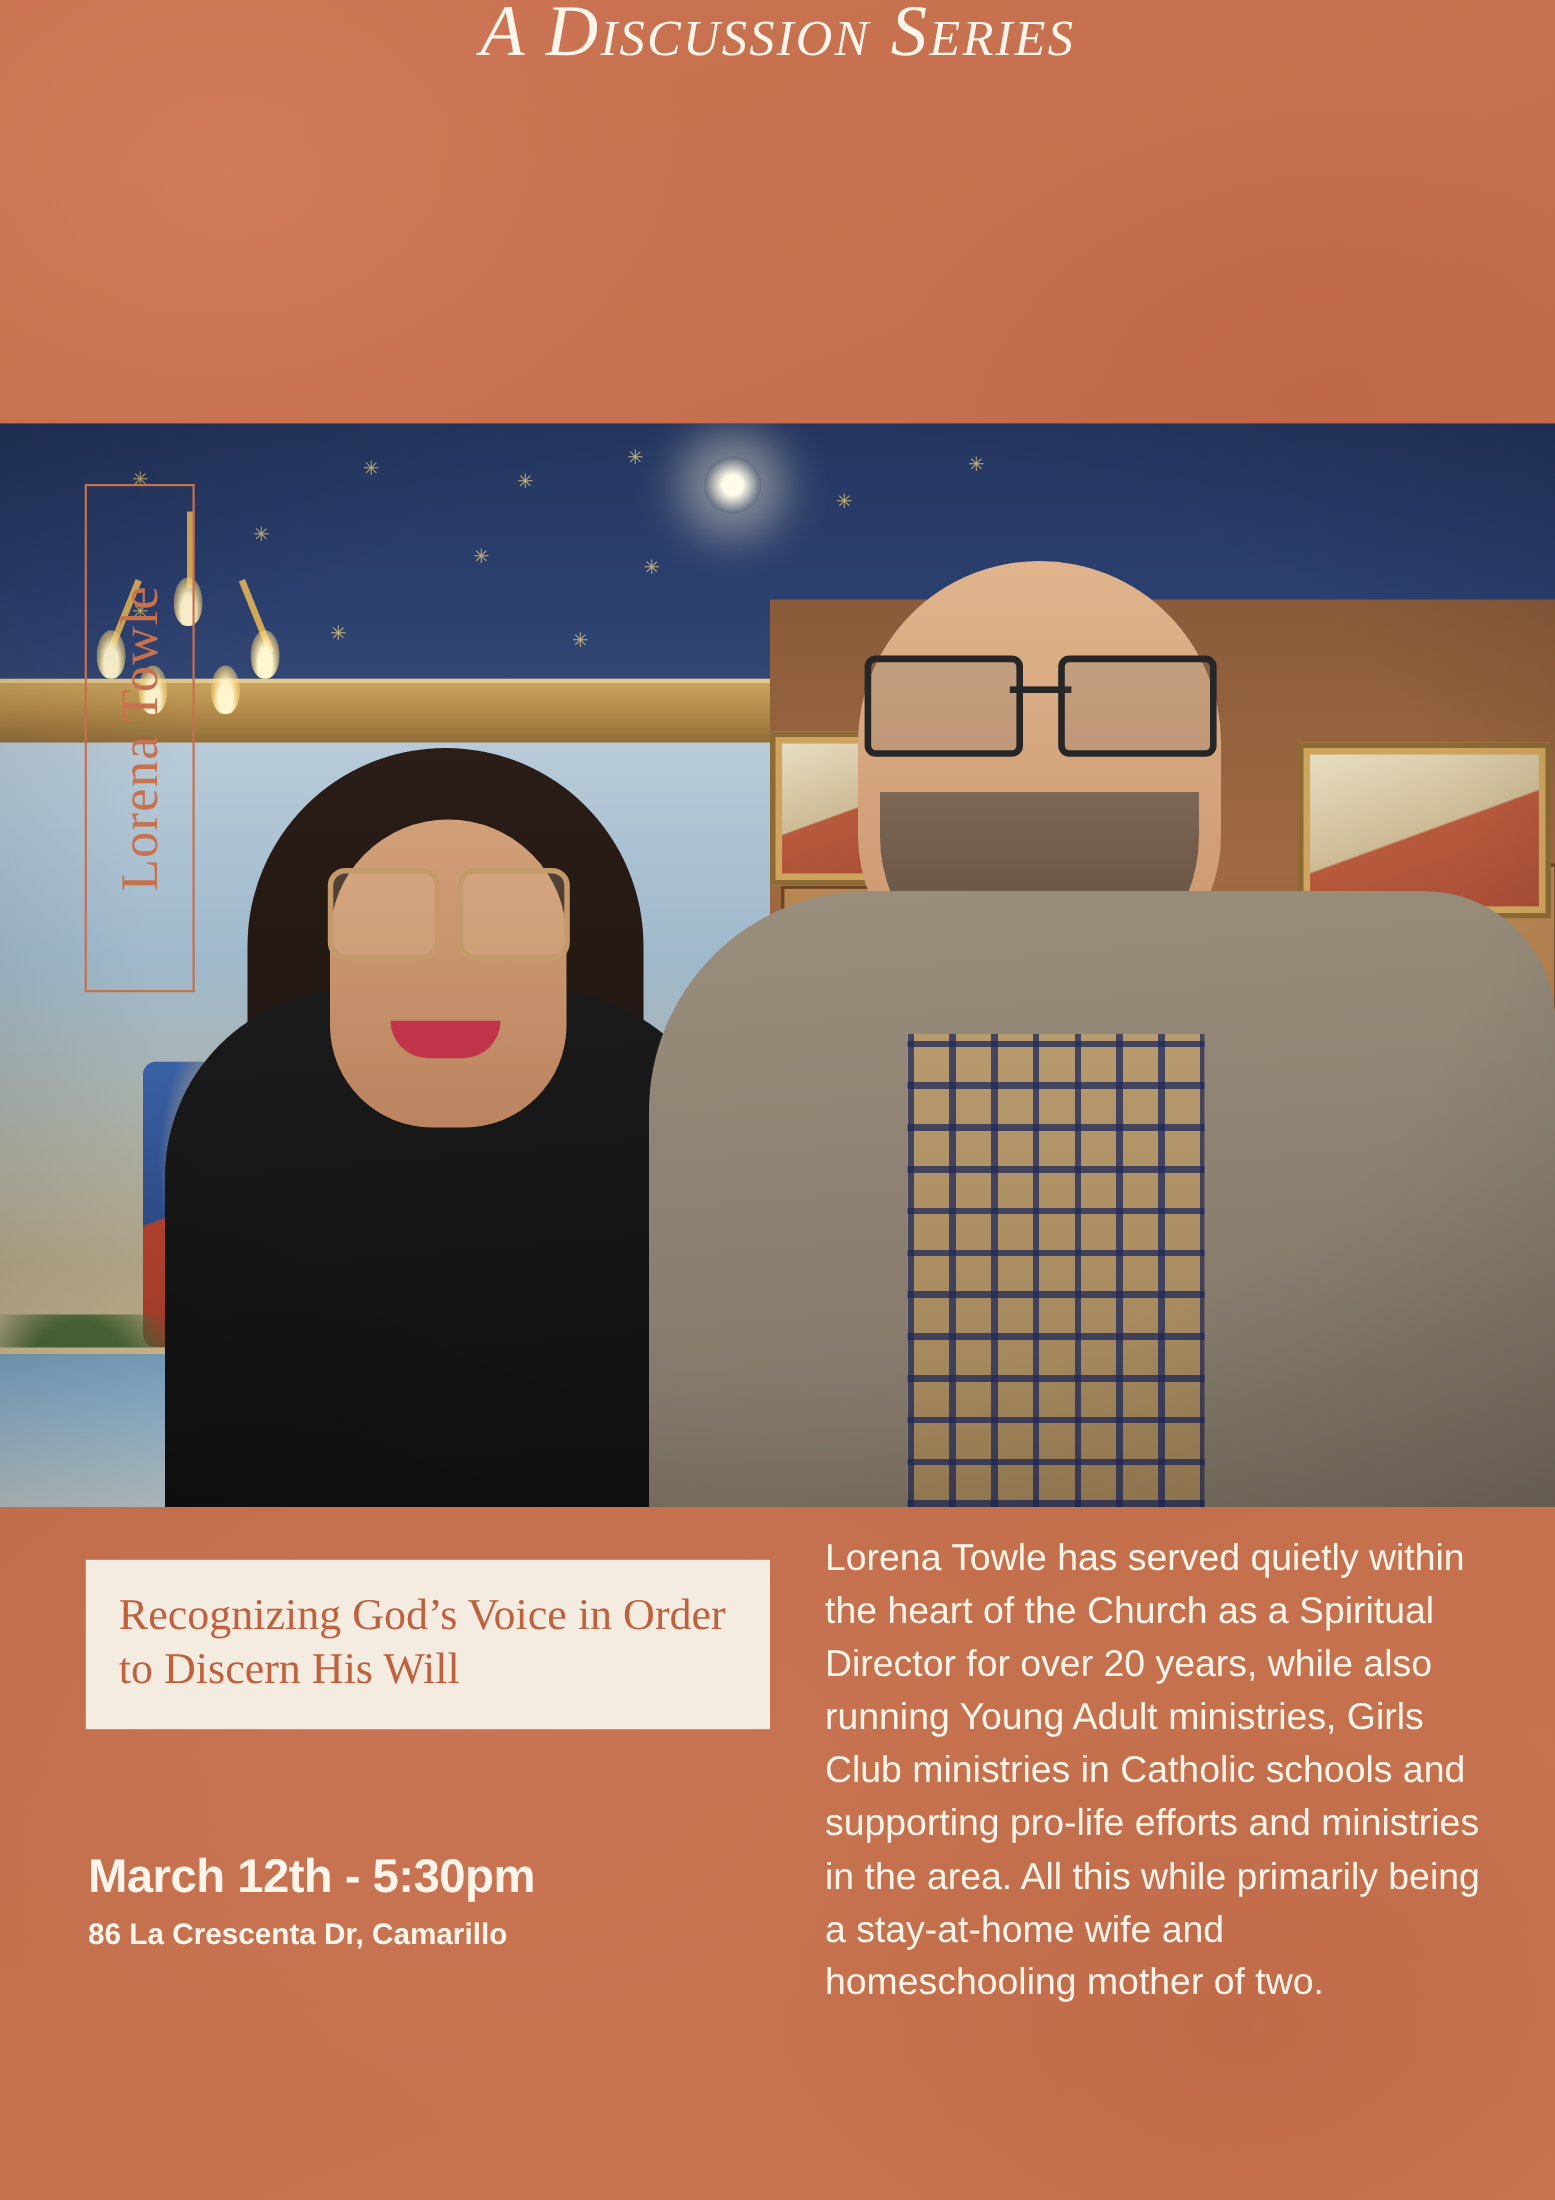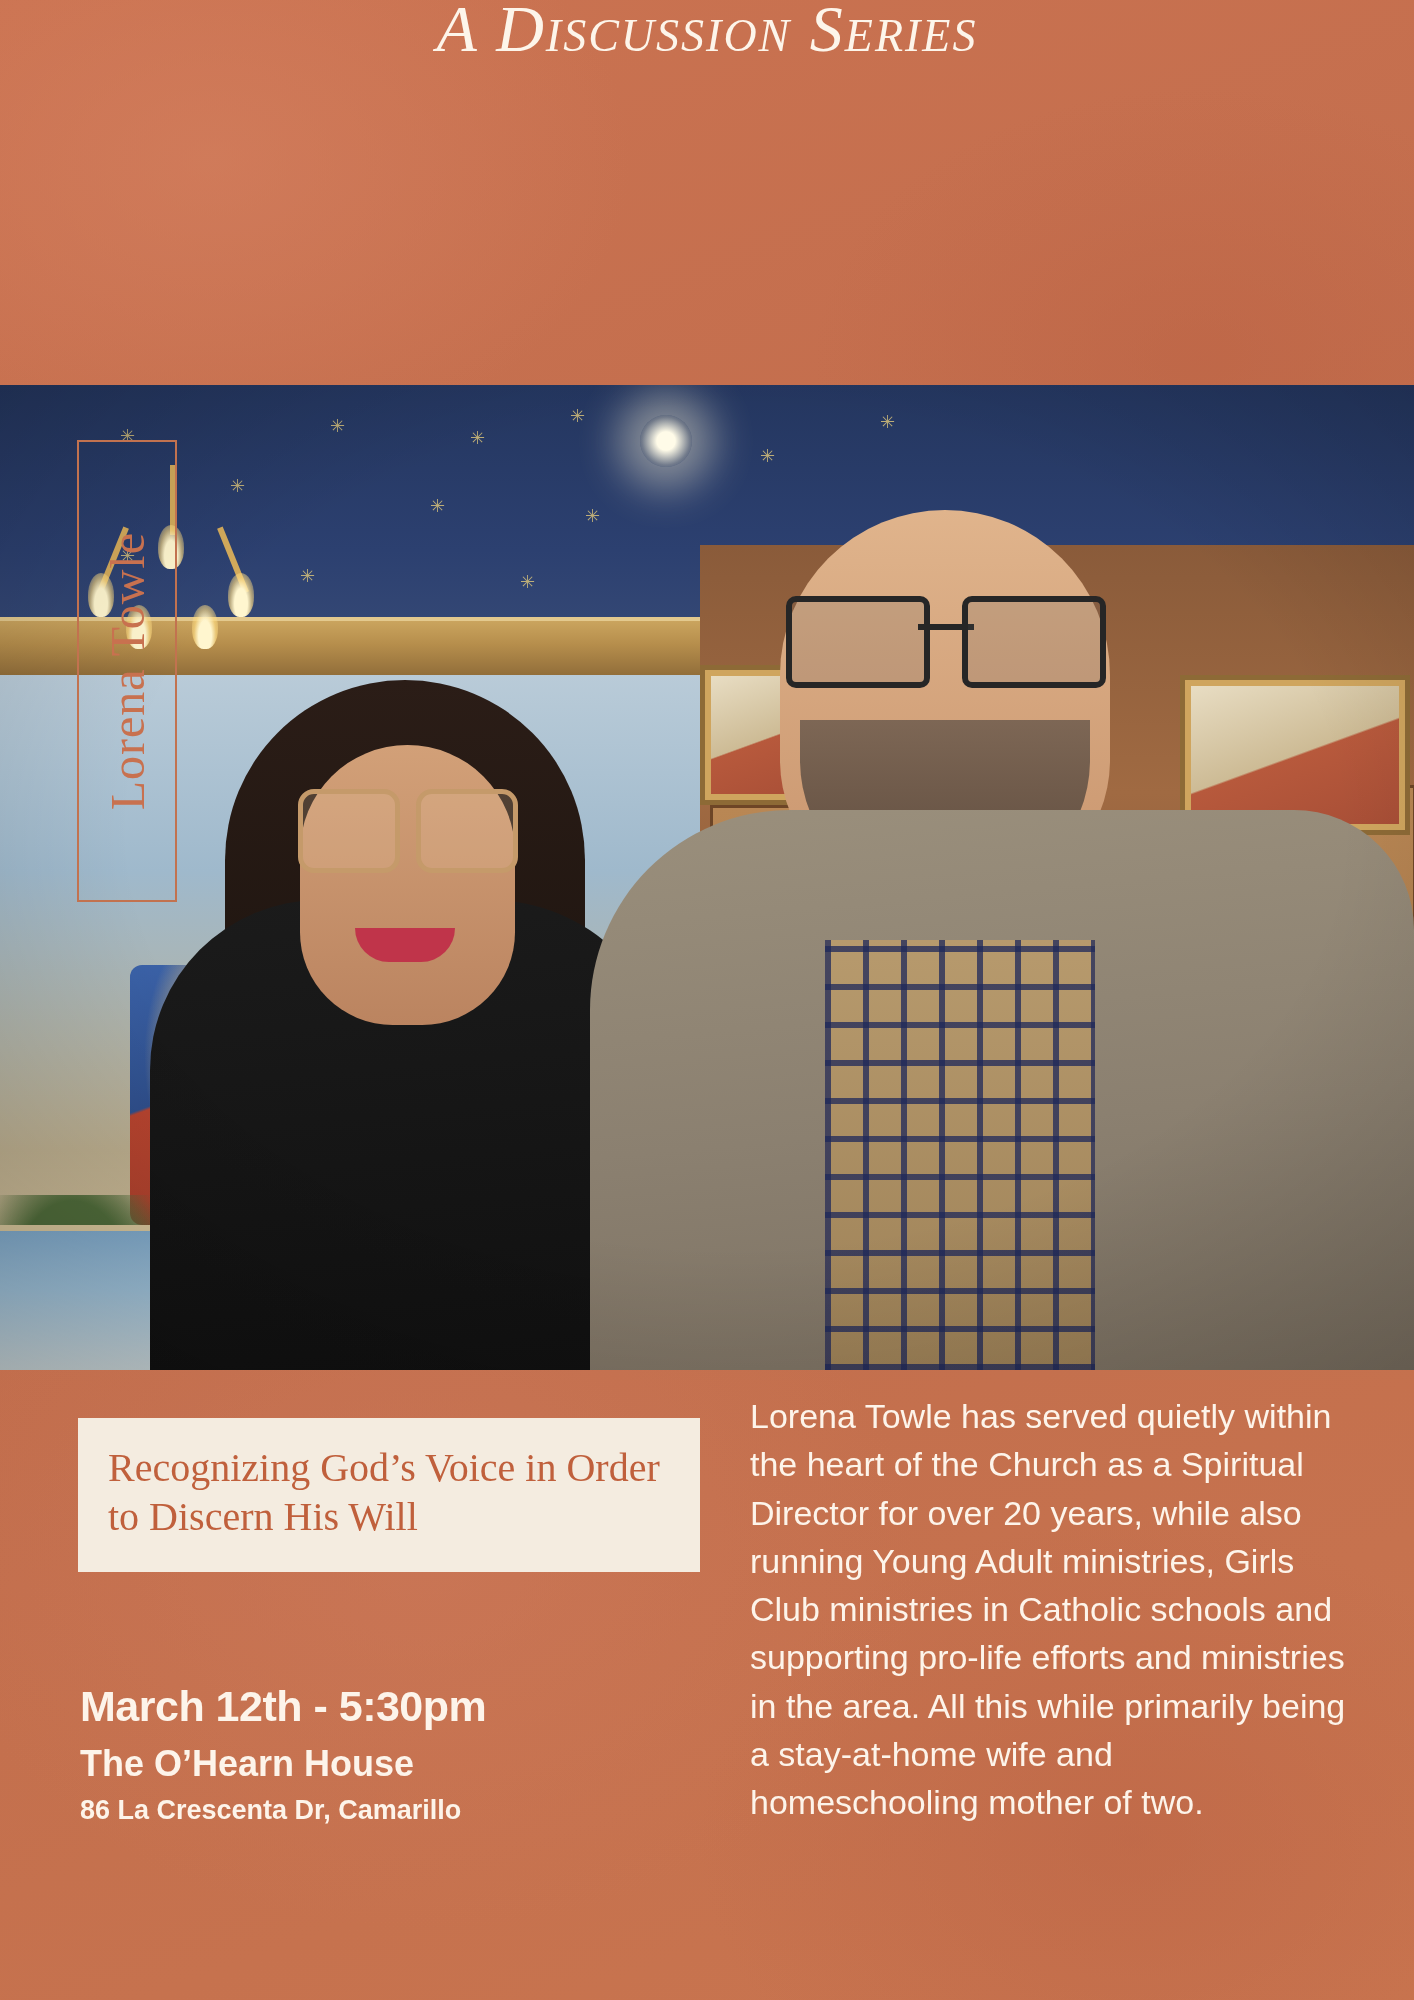"The O’Hearn House" div.venue { html: <div>The O’Hearn House</div> -> none }
